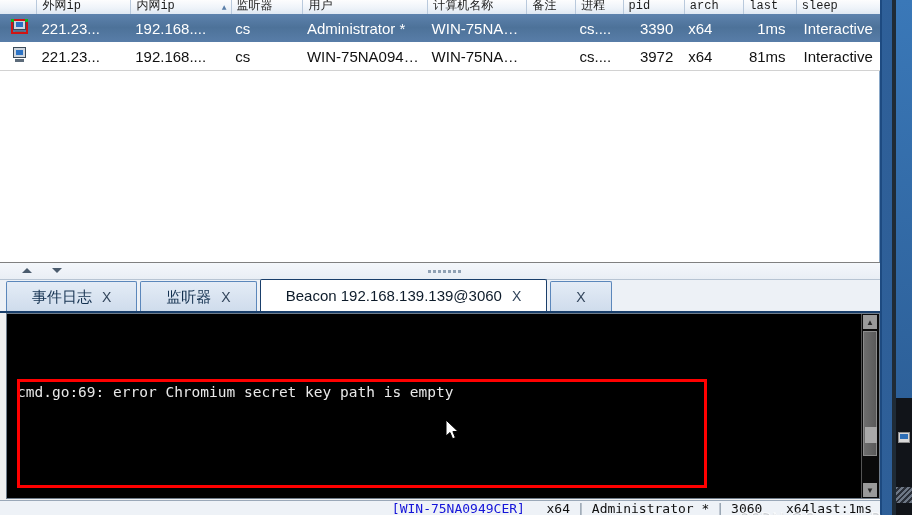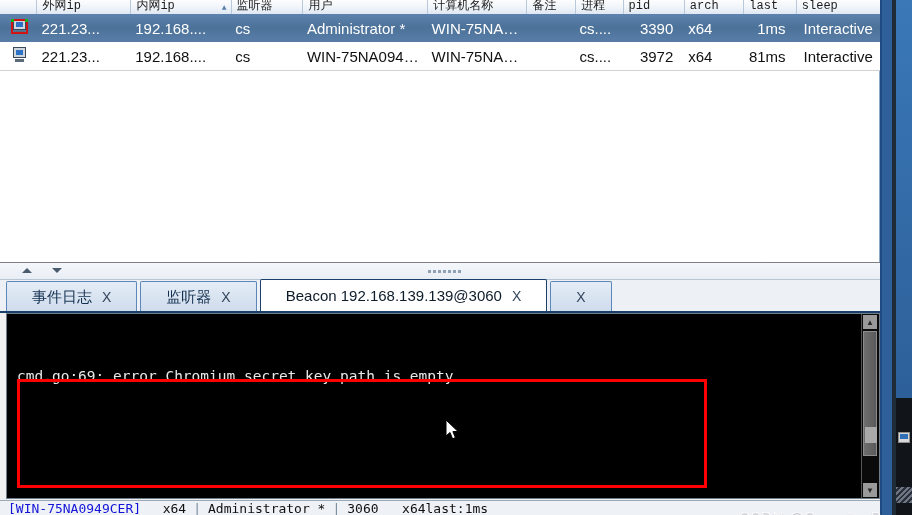"cmd.go:69: error Chromium secret key" #console { padding: 0 0 0 10px -> 16px 0 0 10px }
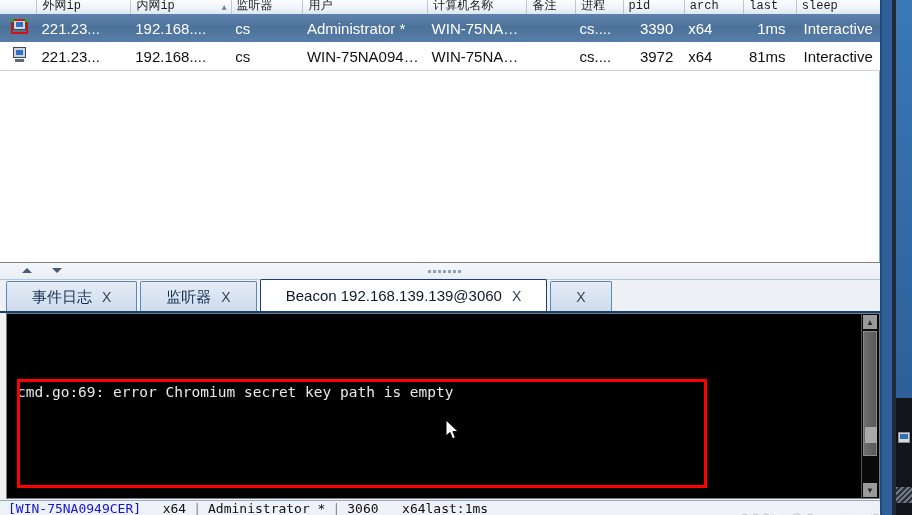"[WIN-75NA0949CER]" #statusbar { justify-content: flex-start -> flex-end }
